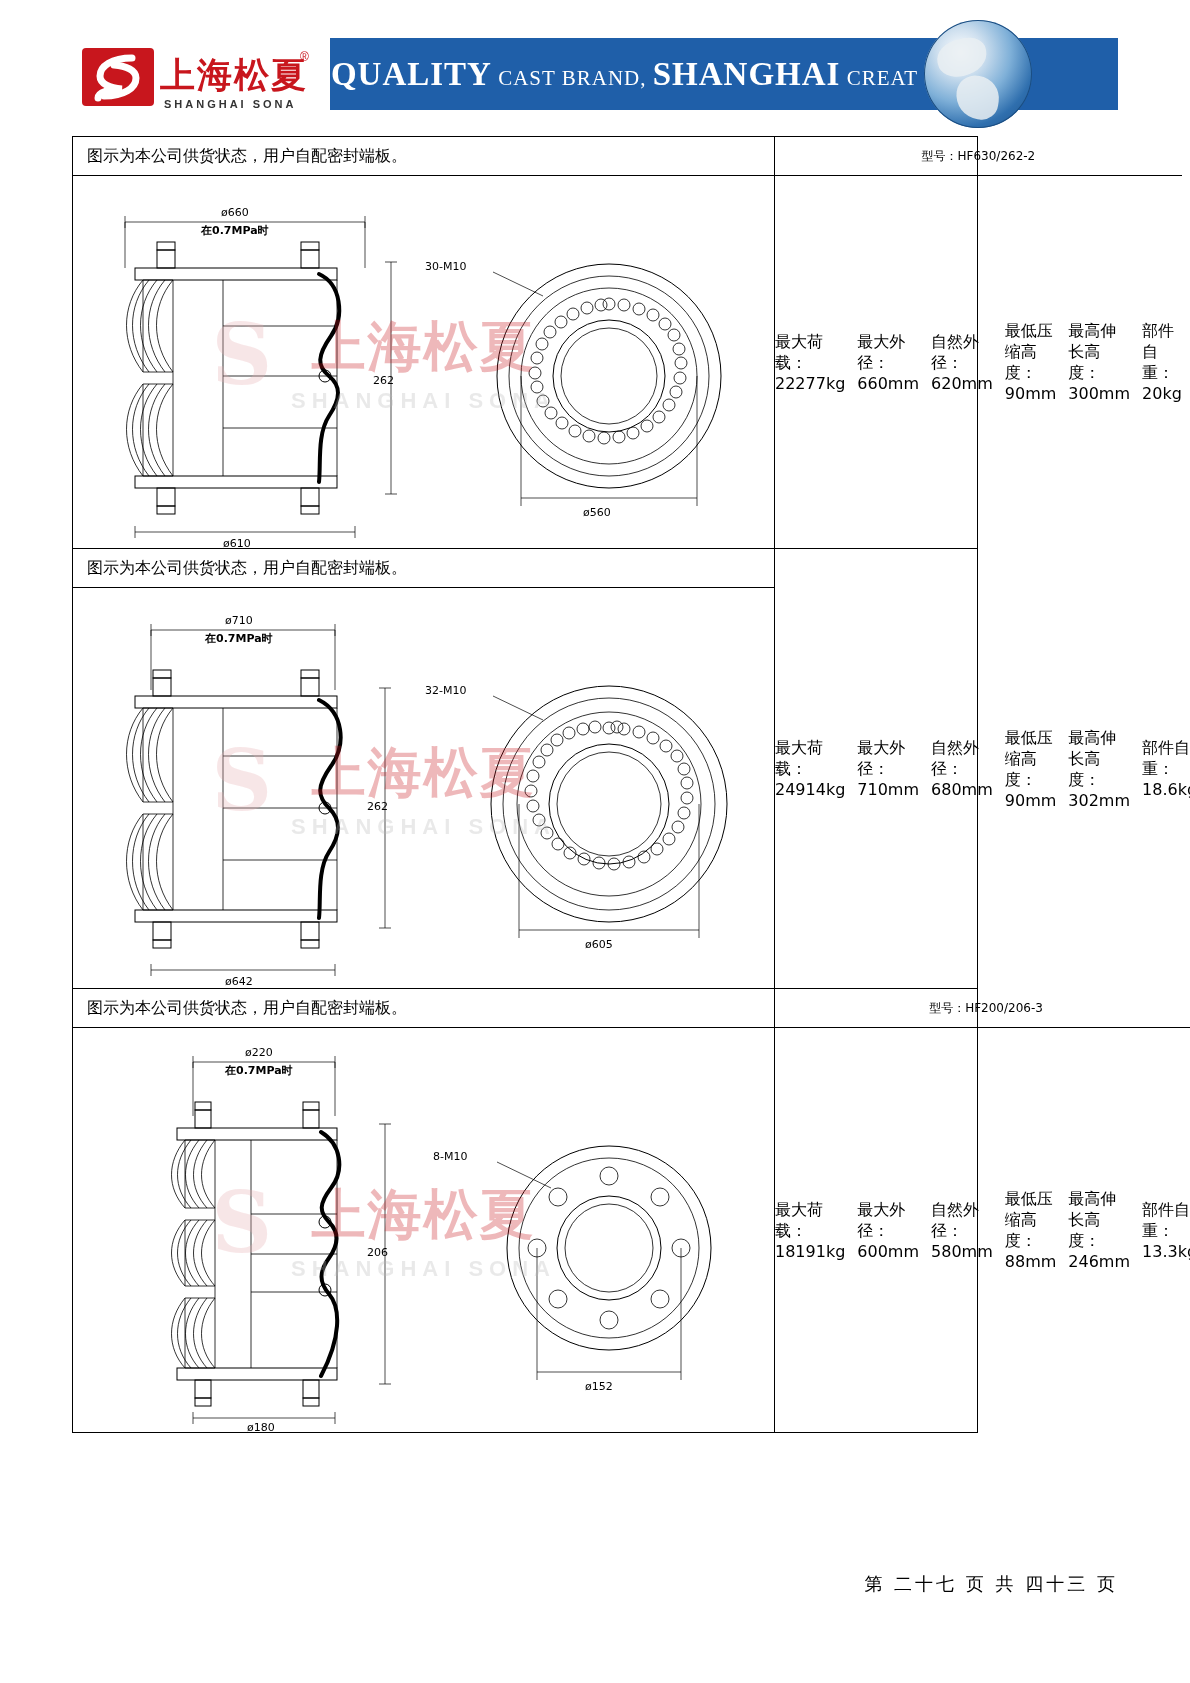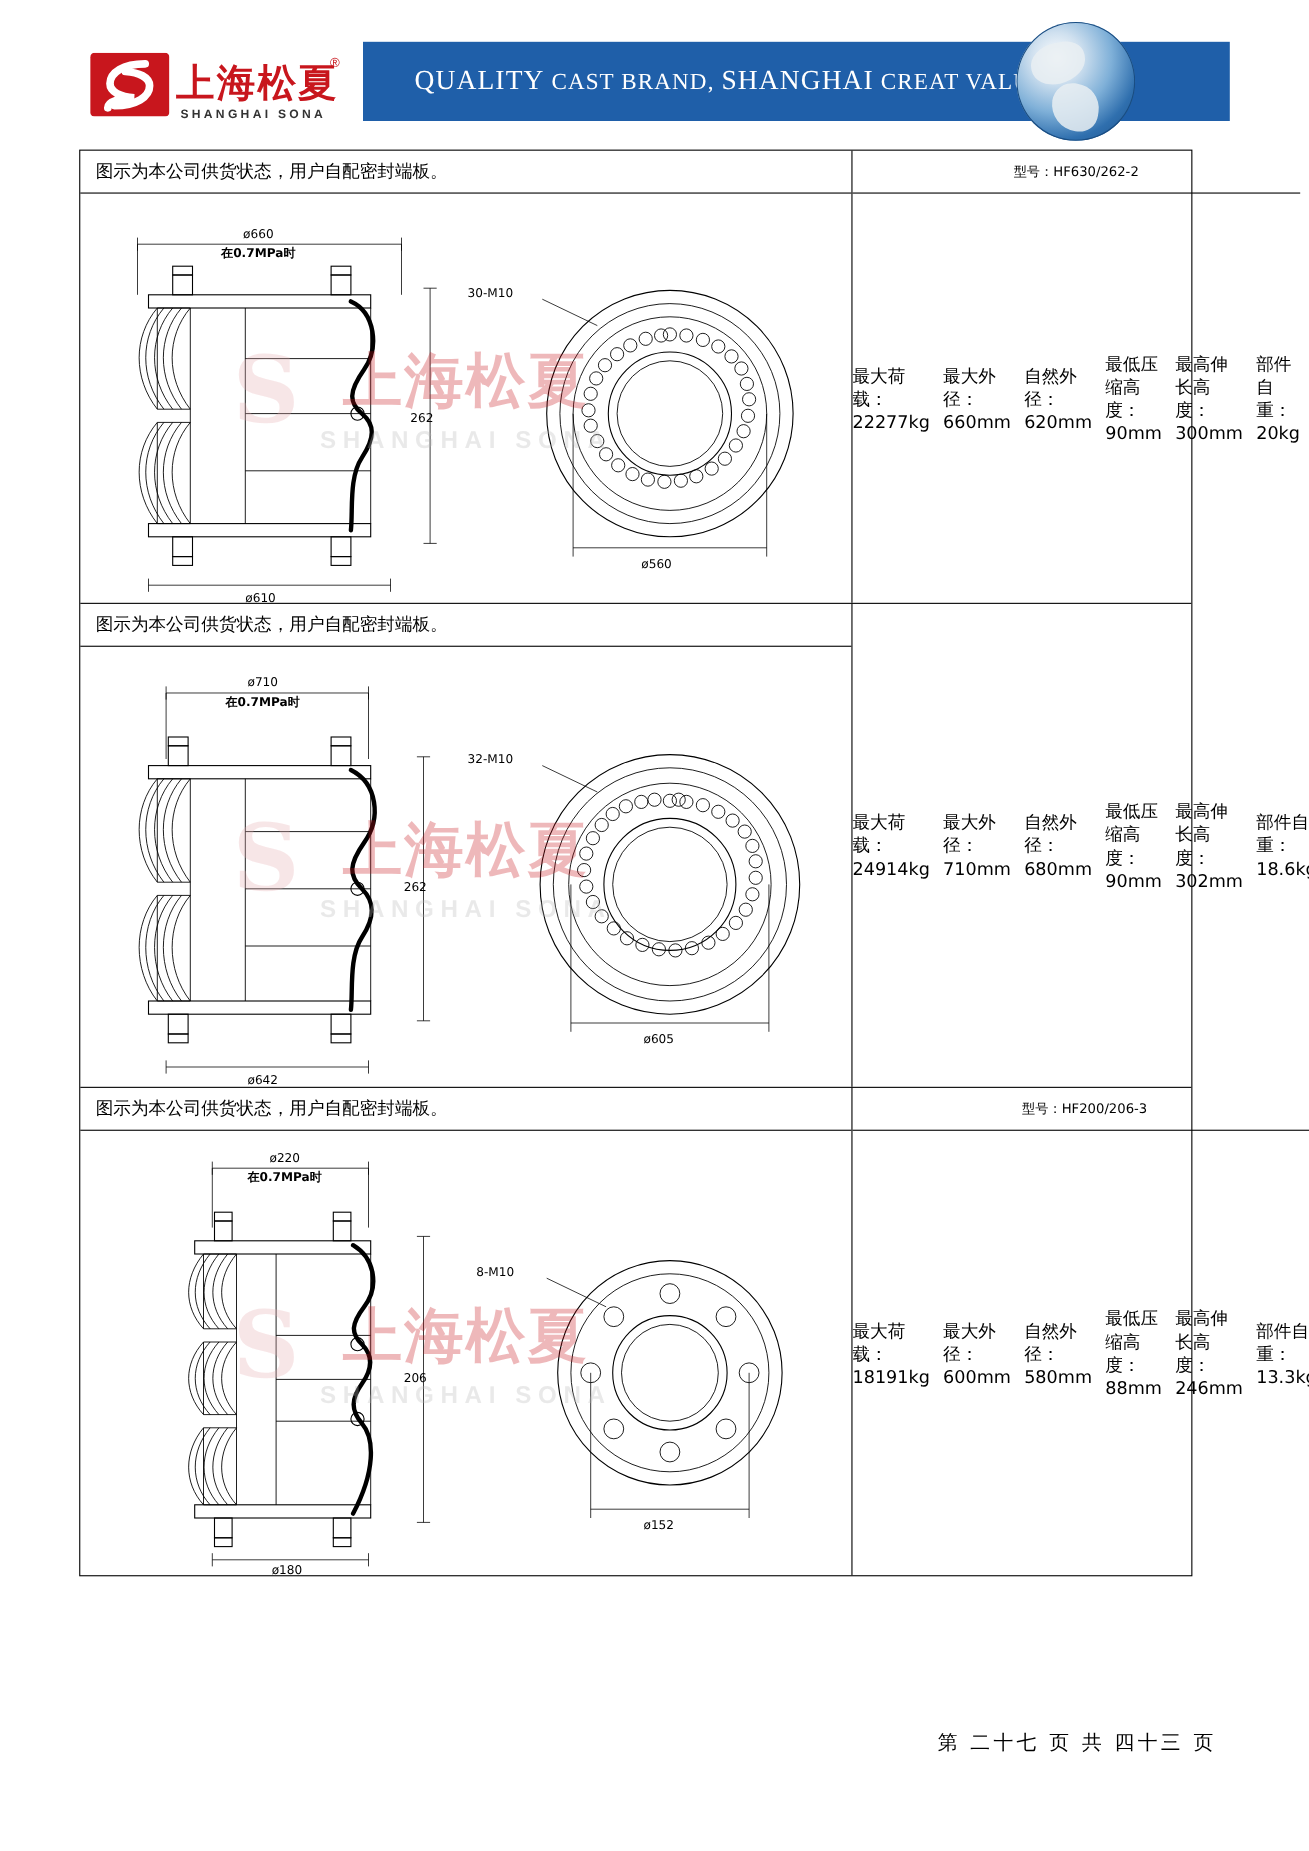"QUALITY" .banner-text .big { font-size: 25px -> 33px; font-weight: normal -> bold }
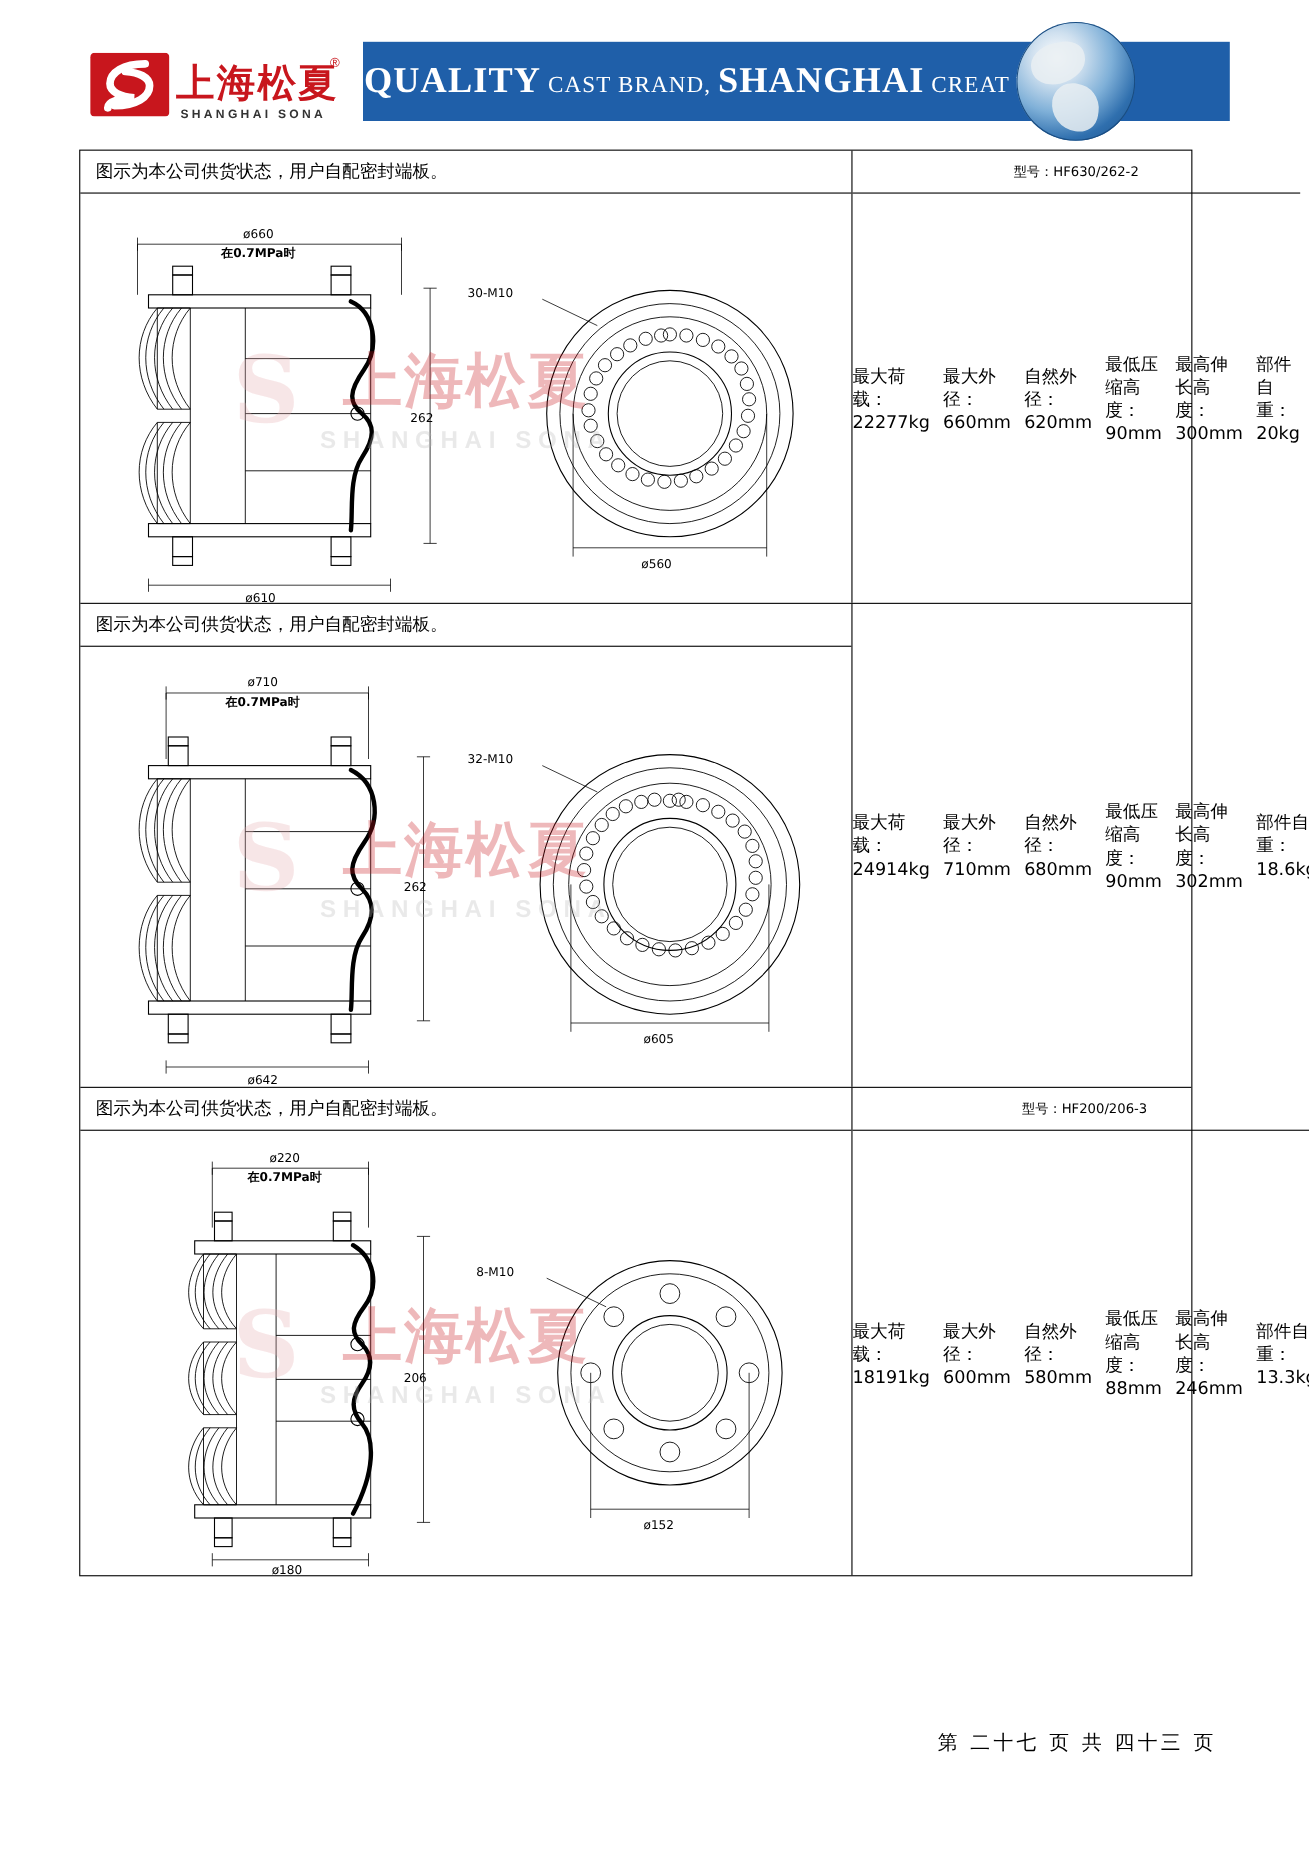"图示为本公司供货状态，用户自配密封端板。" .table { width: 1012px -> 906px }
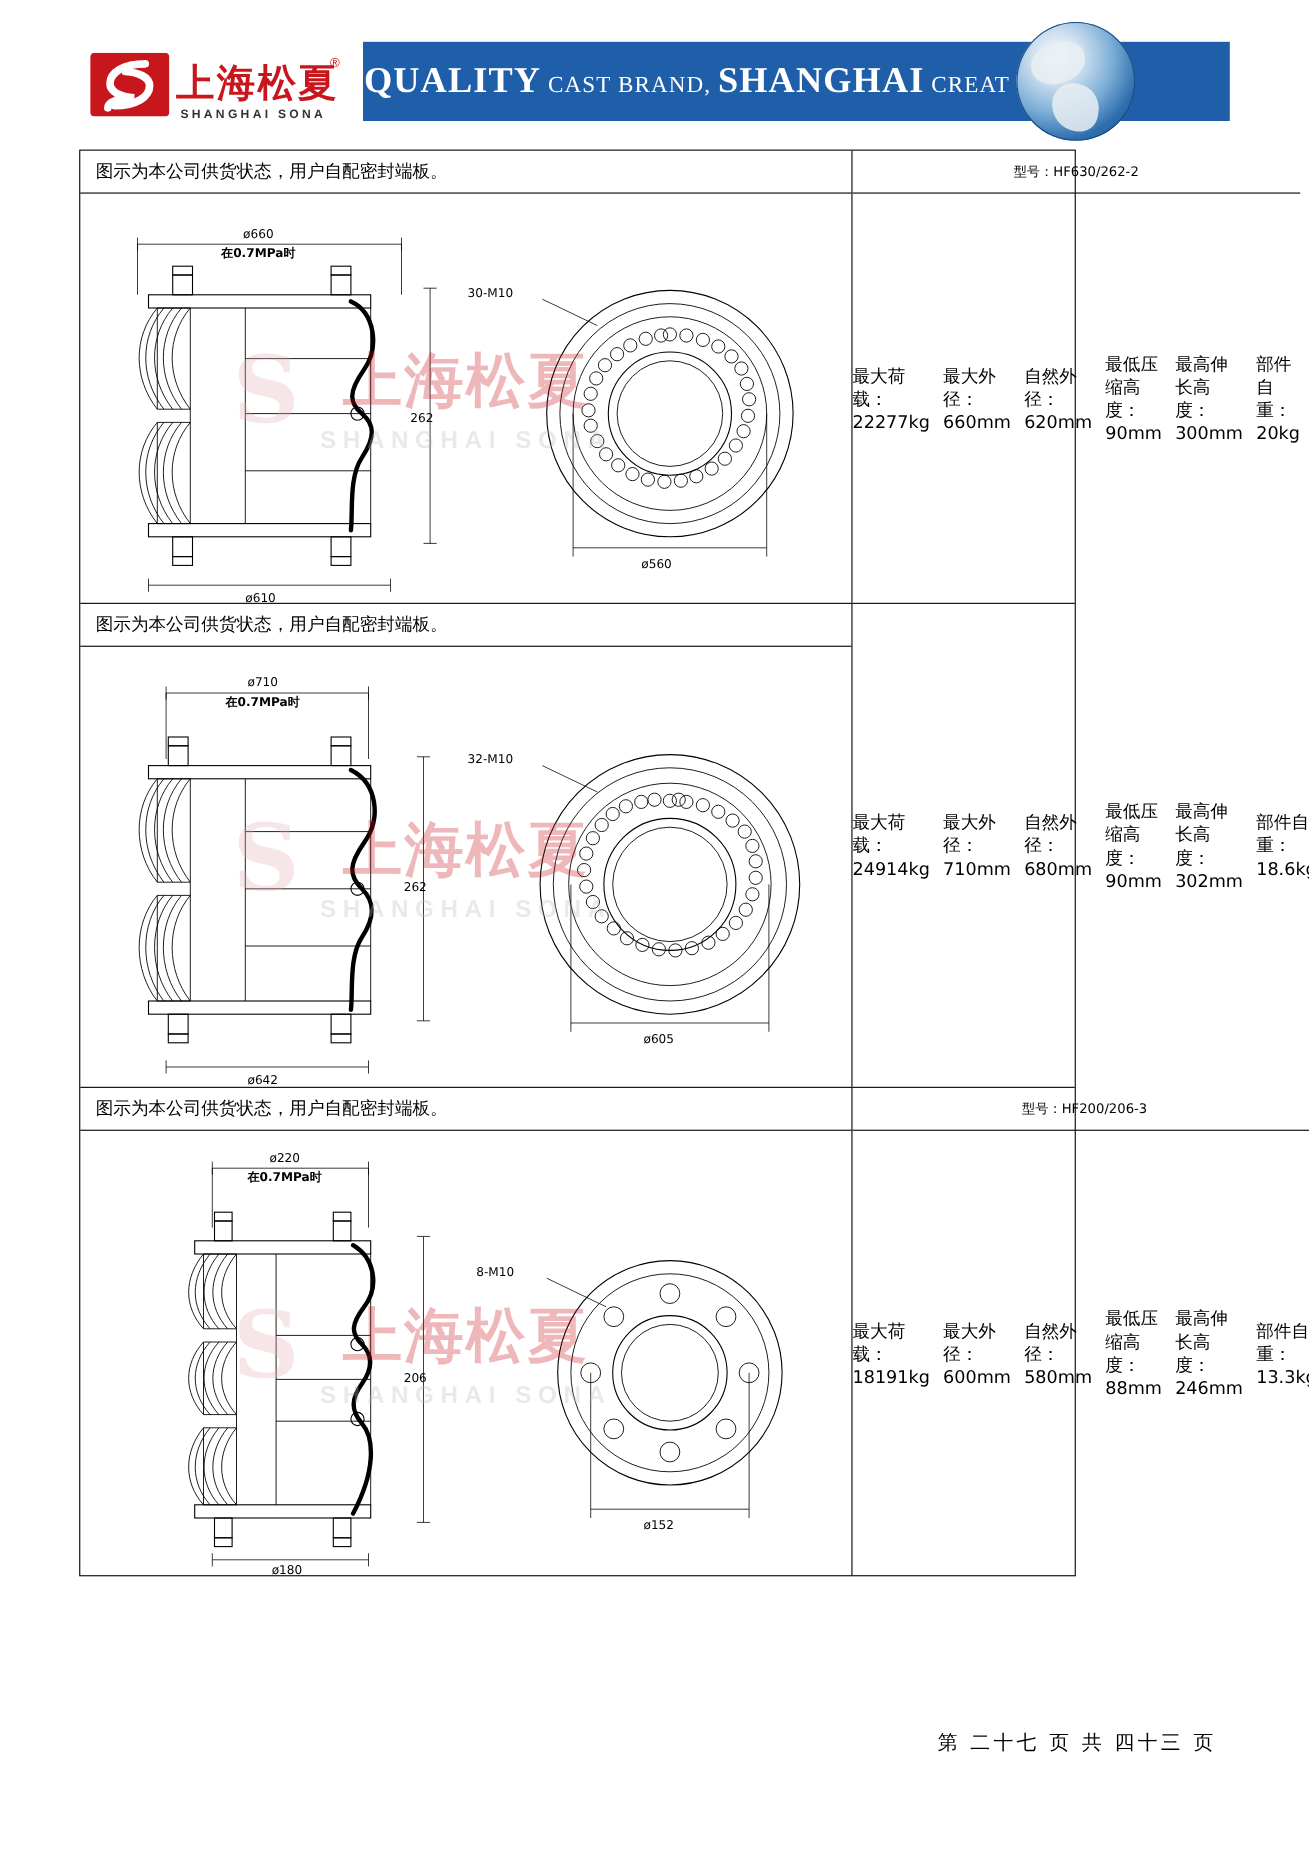"第 二十七 页 共 四十三" .footer { right: 84px -> 72px }
